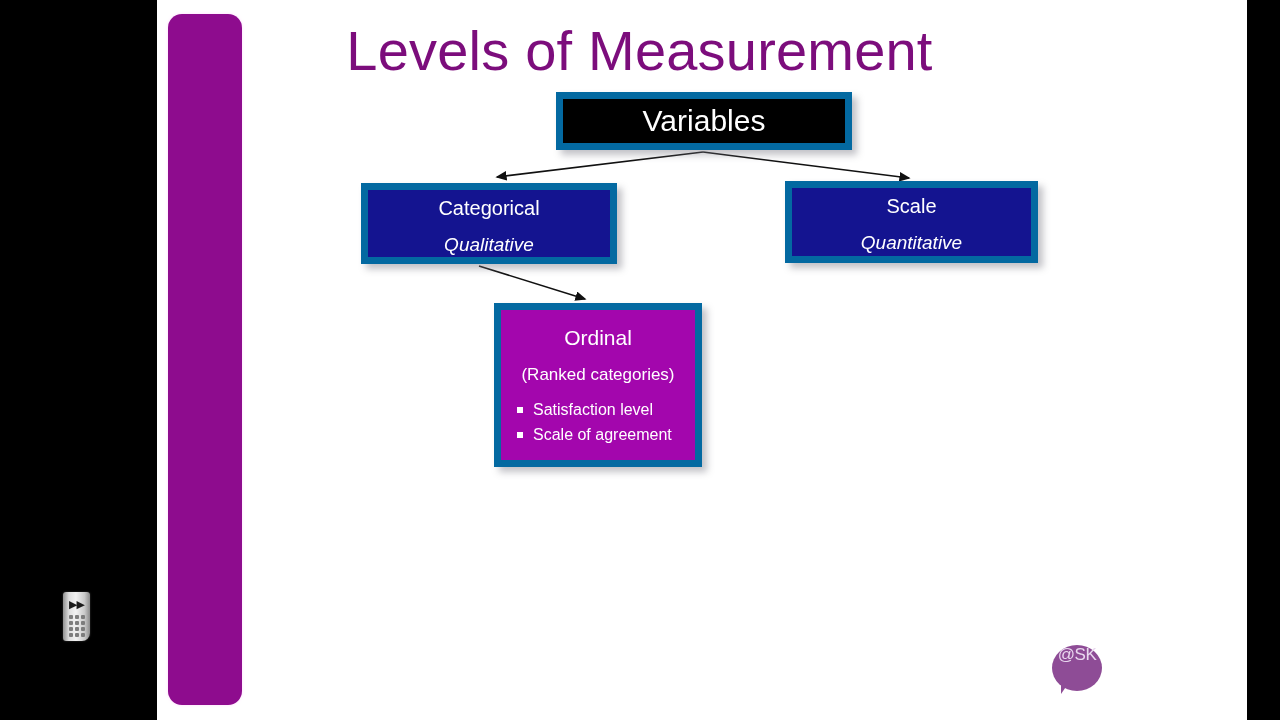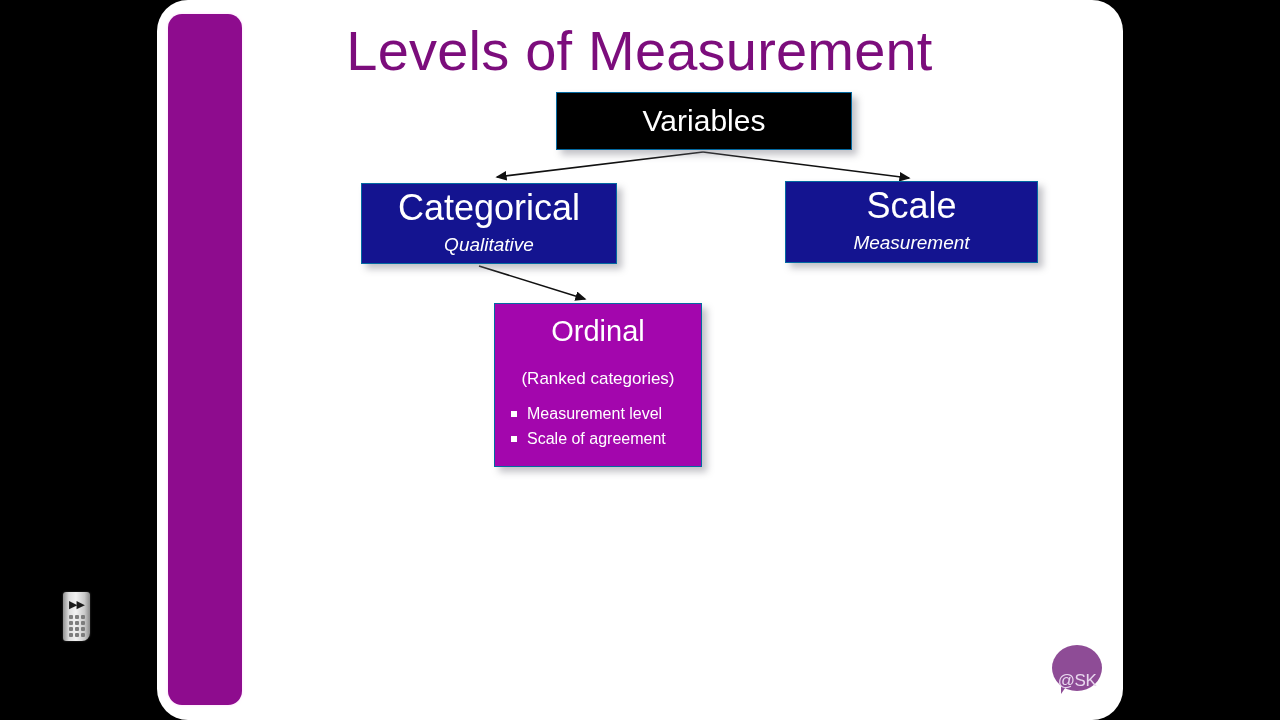"Levels of Measurement" #slide { border-radius: 31px -> none; width: 966px -> 1090px }
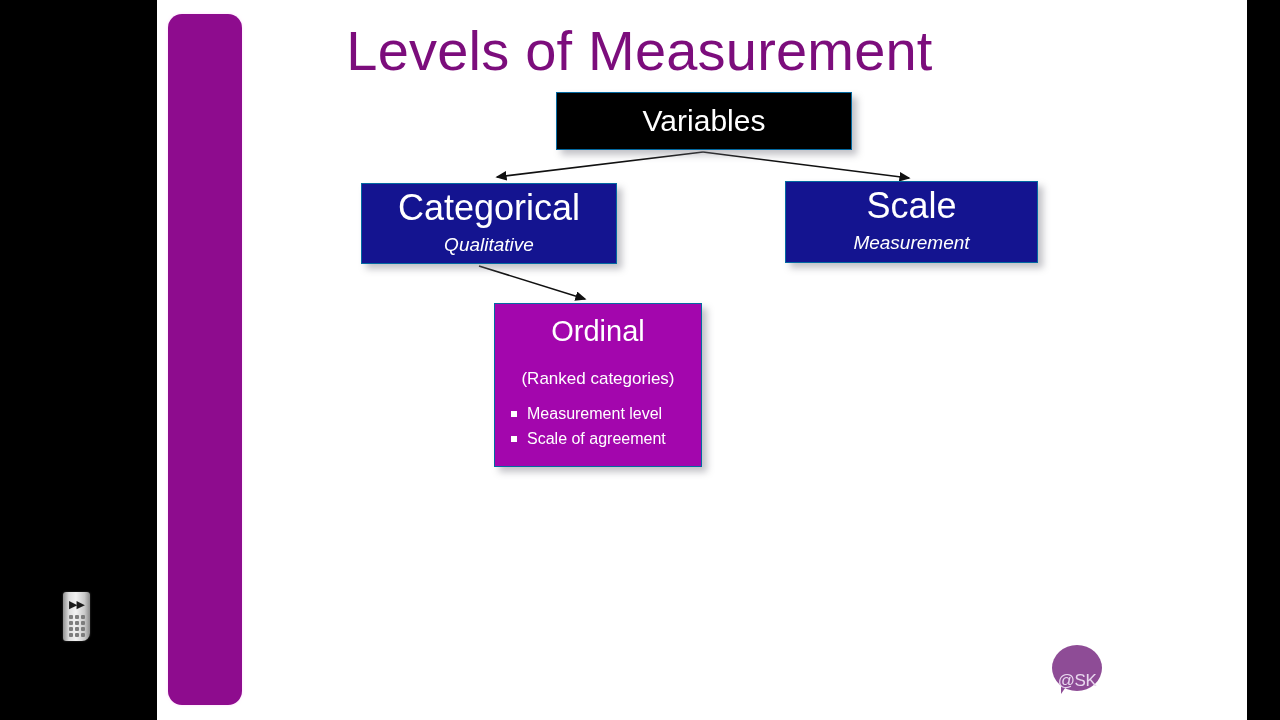"Variables" .node { border: 1px solid #0369a1 -> 7px solid #0369a1 }
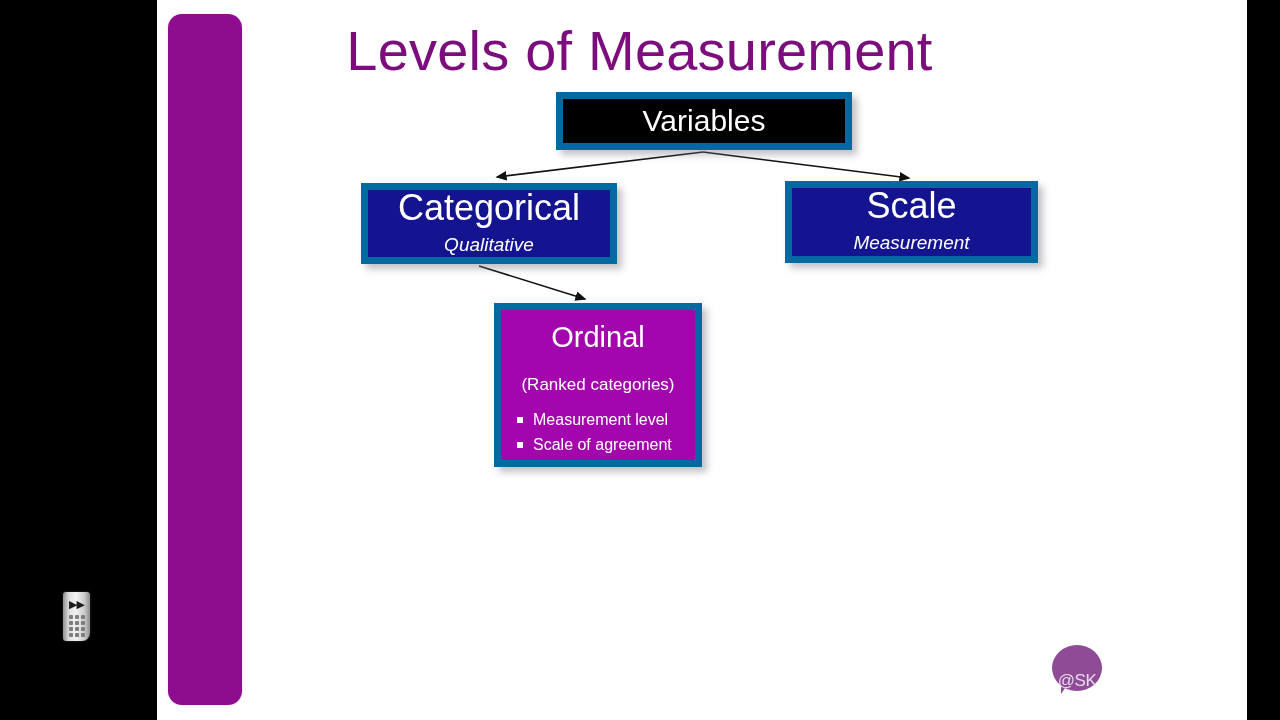"Categorical" #node-categorical .node-title, #node-scale .node-title { font-size: 36px -> 20px }
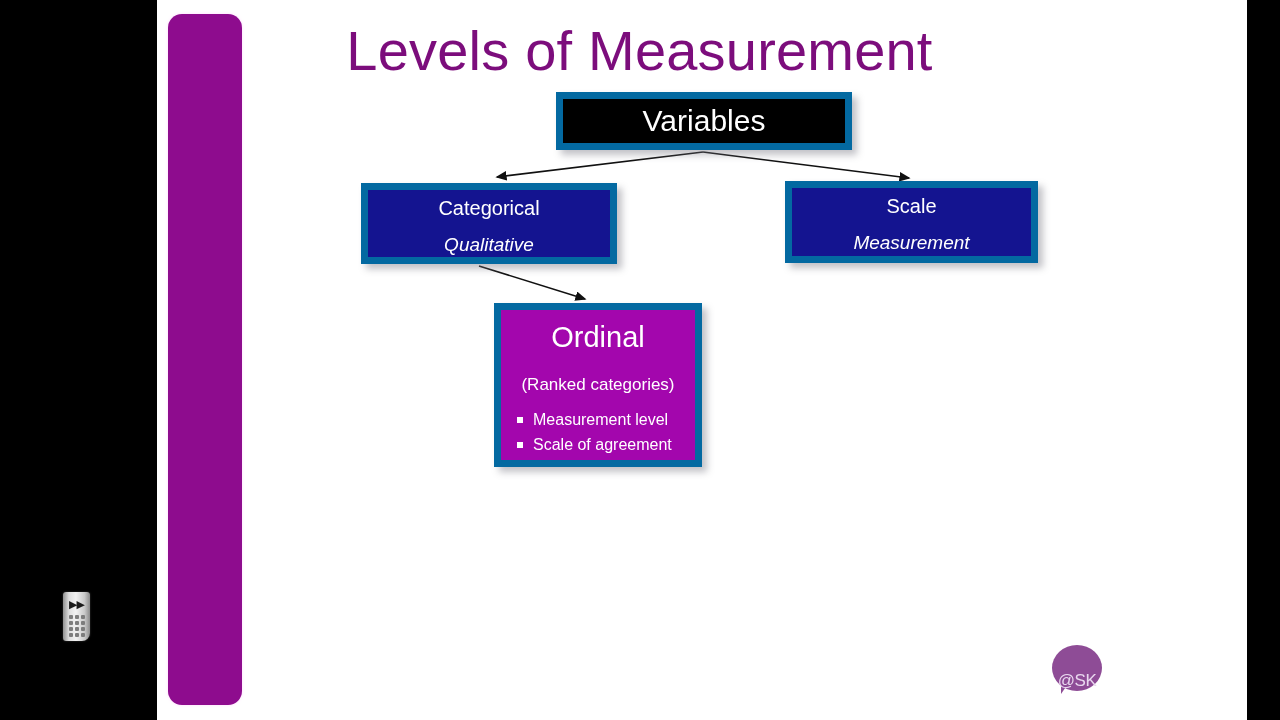"Measurement" div.node-sub { text: Measurement -> Quantitative }
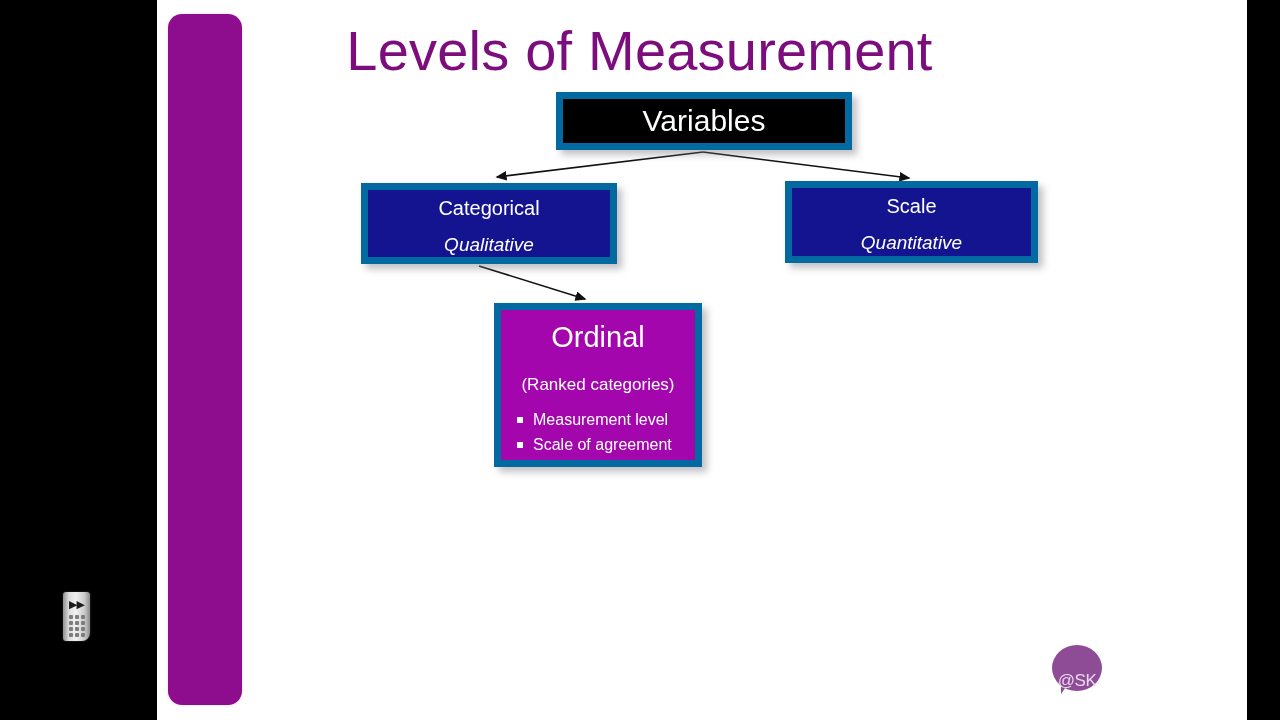"Ordinal" #node-ordinal .node-title { font-size: 29px -> 21px }
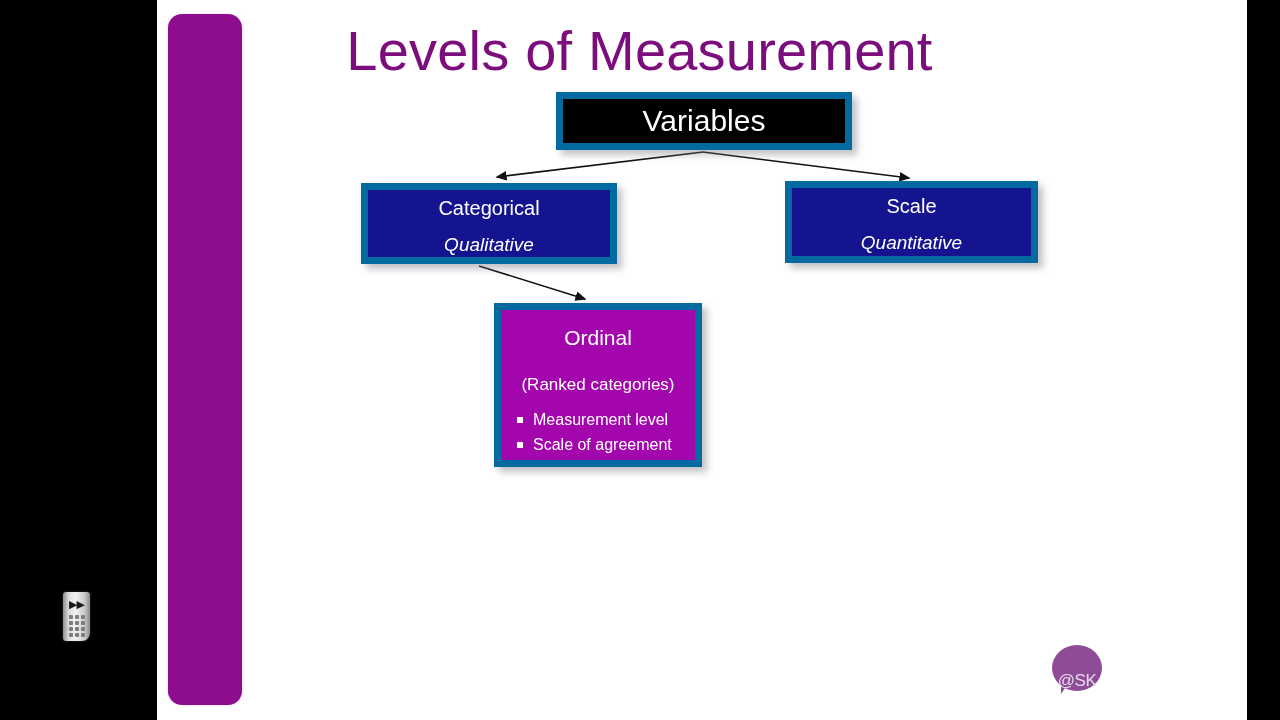"(Ranked categories)" #node-ordinal .node-sub { margin-top: 20px -> 10px }
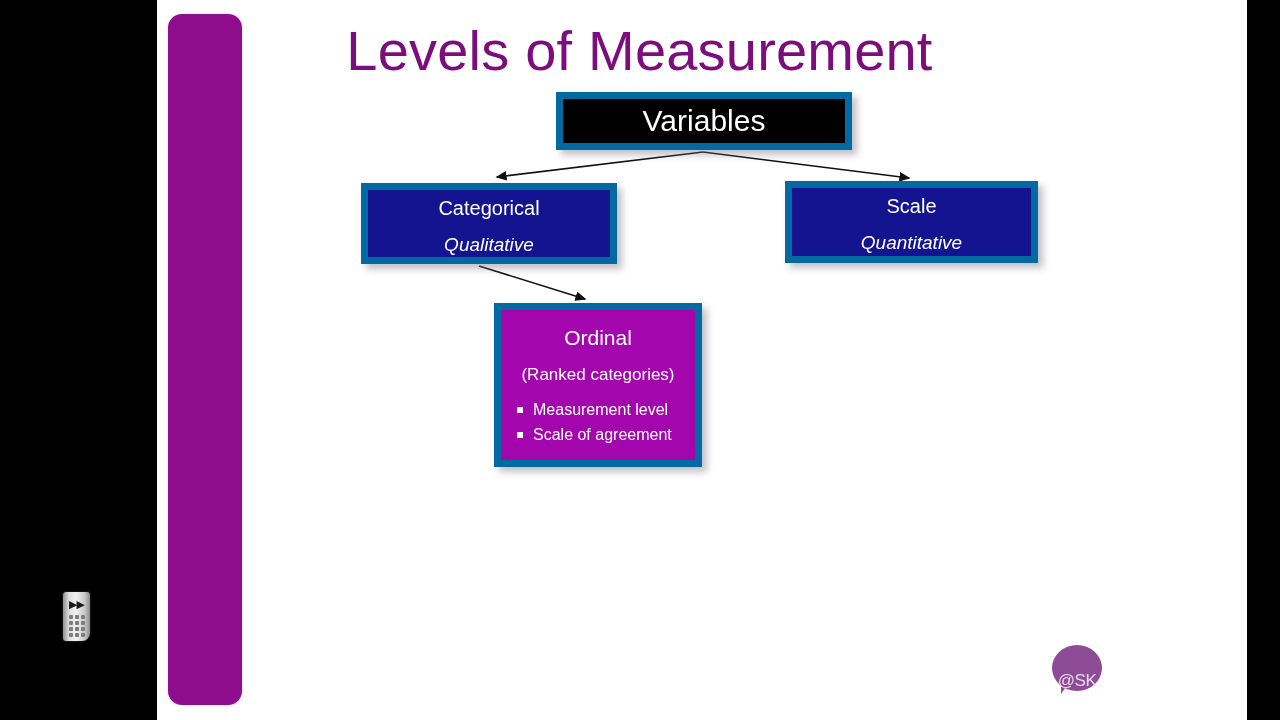"Measurement level" span { text: Measurement -> Satisfaction }
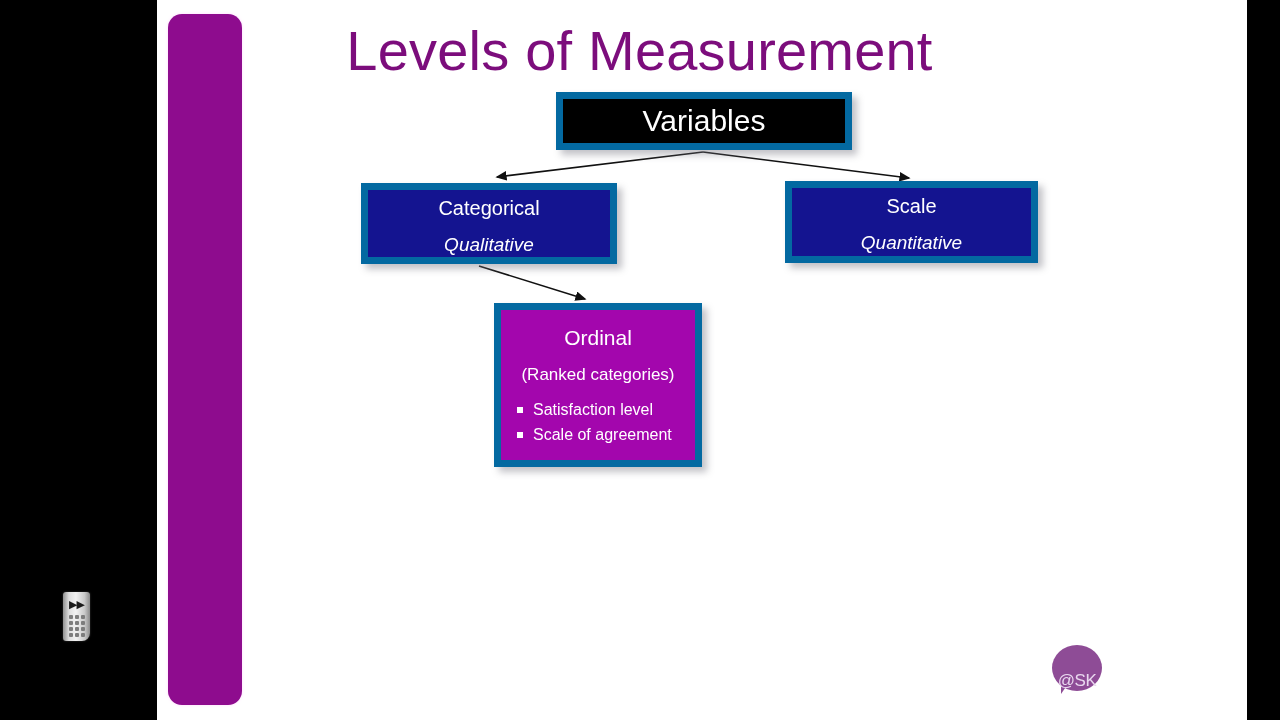"@SK" #watermark .bubble { align-items: flex-end -> flex-start }
